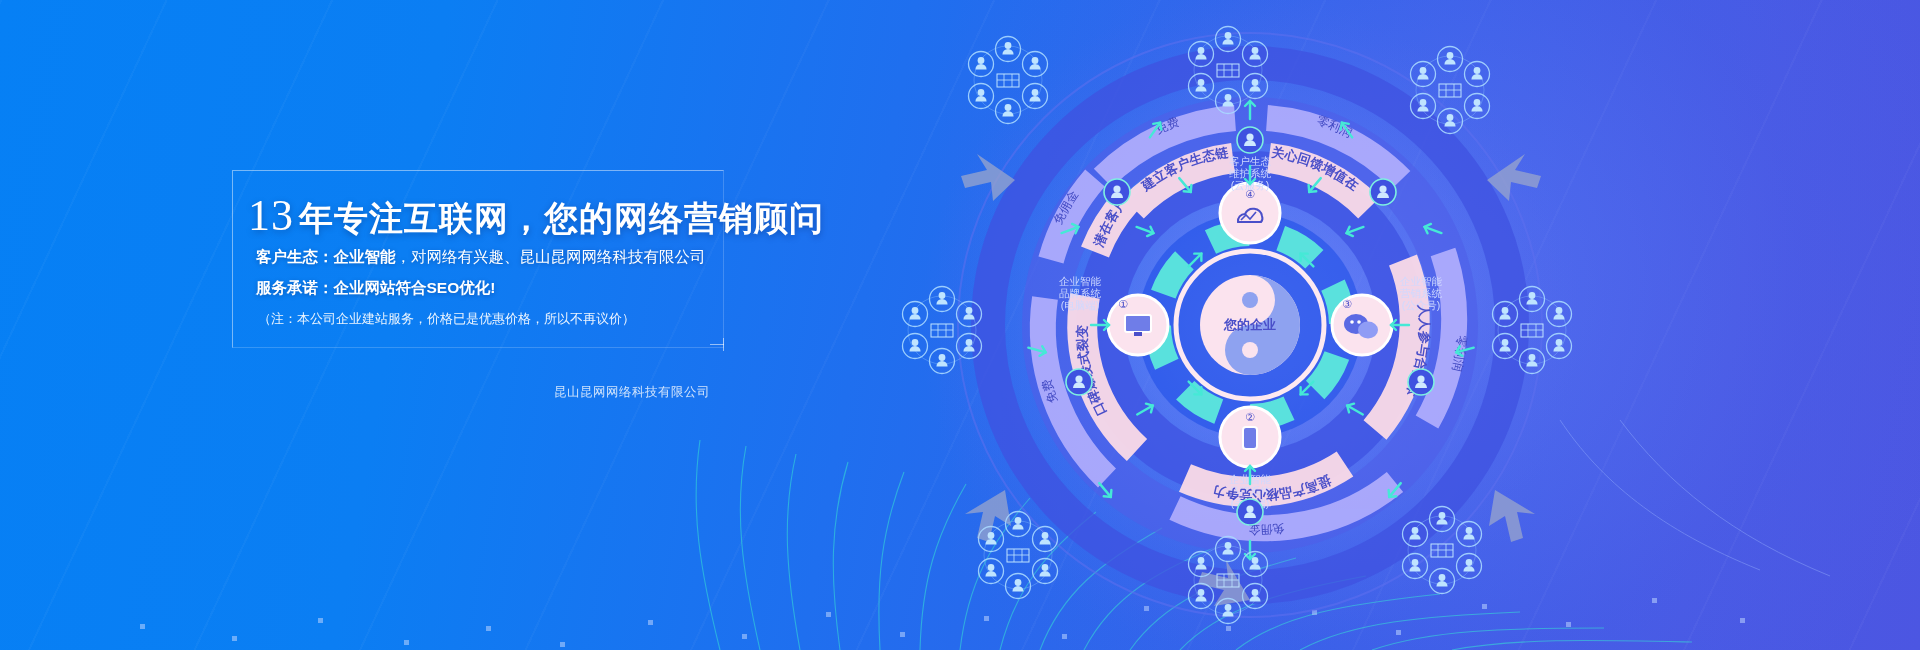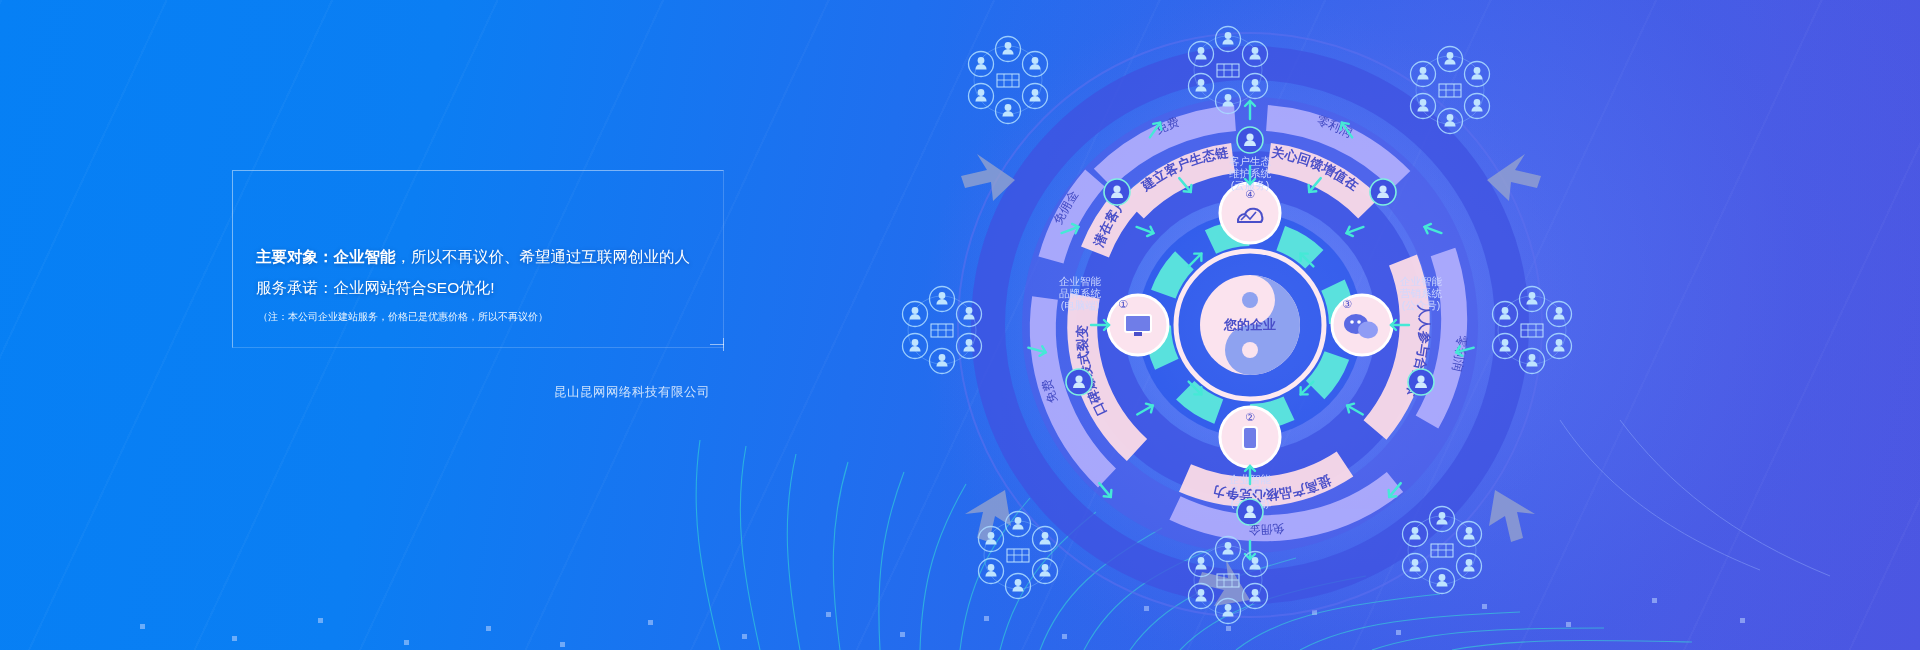"13 年专注互联网，您的网络营销顾问" div.headline { html: none -> <div> <span>13</span><span>年专注互联网，您的网络营销顾问</span> </div> }
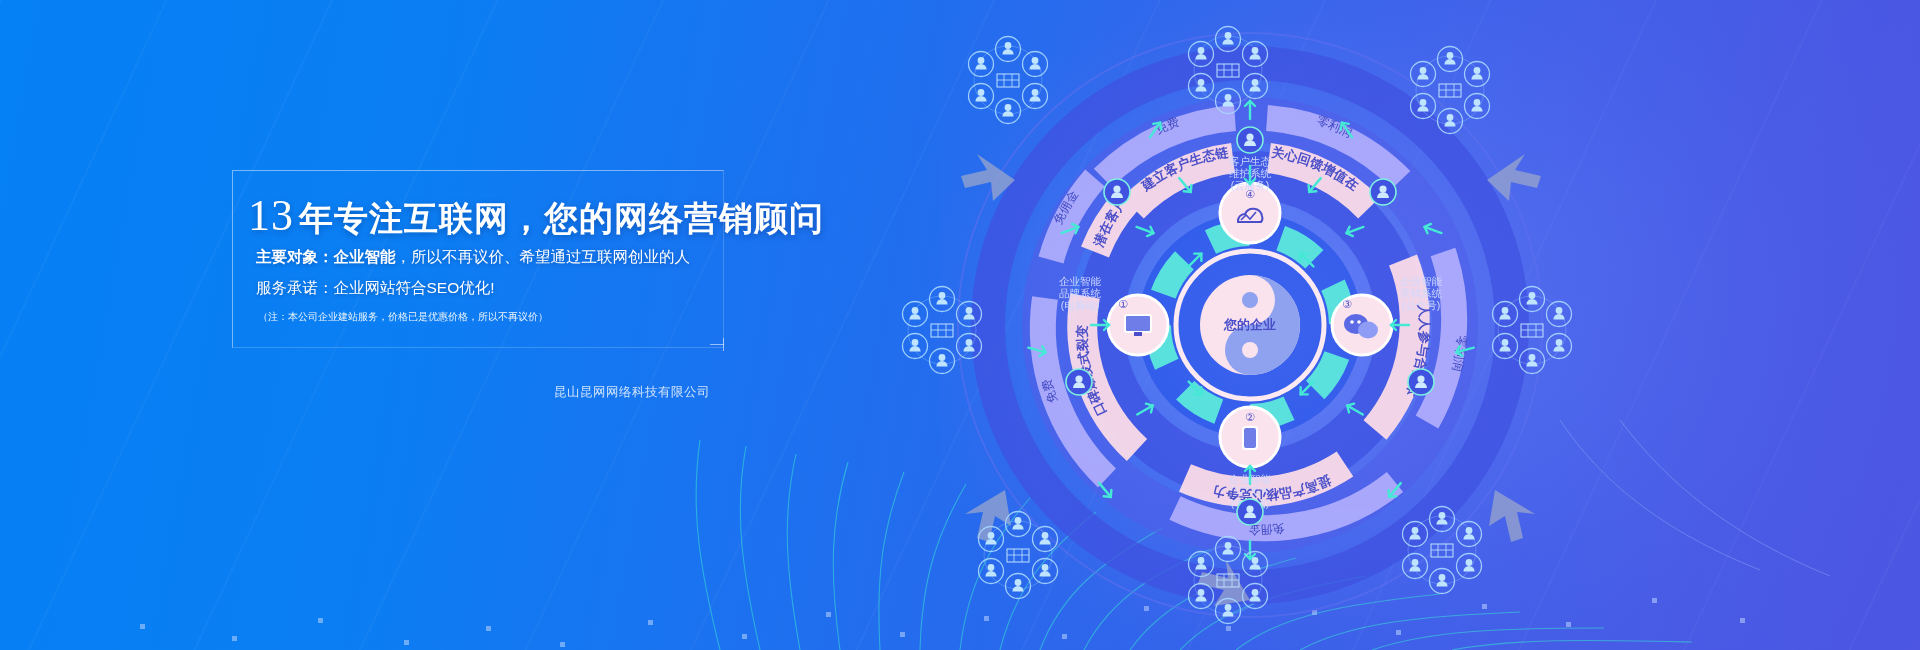"主要对象：" b { text: 主要对象 -> 客户生态 }
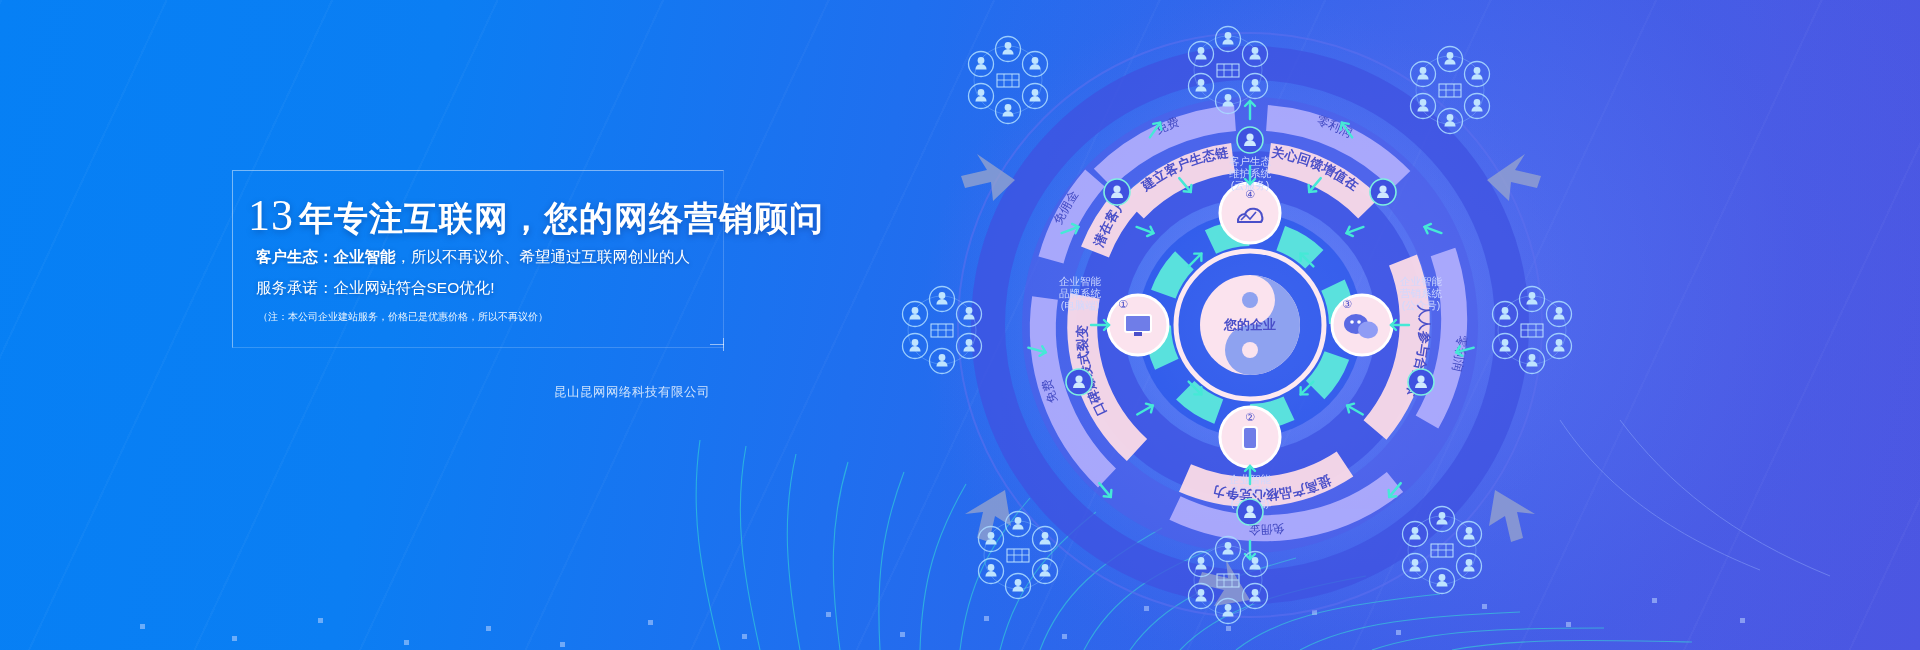"，所以不再议价、希望通过互联网创业的人" span { text: 所以不再议价、希望通过互联网创业的人 -> 对网络有兴趣、昆山昆网网络科技有限公司 }
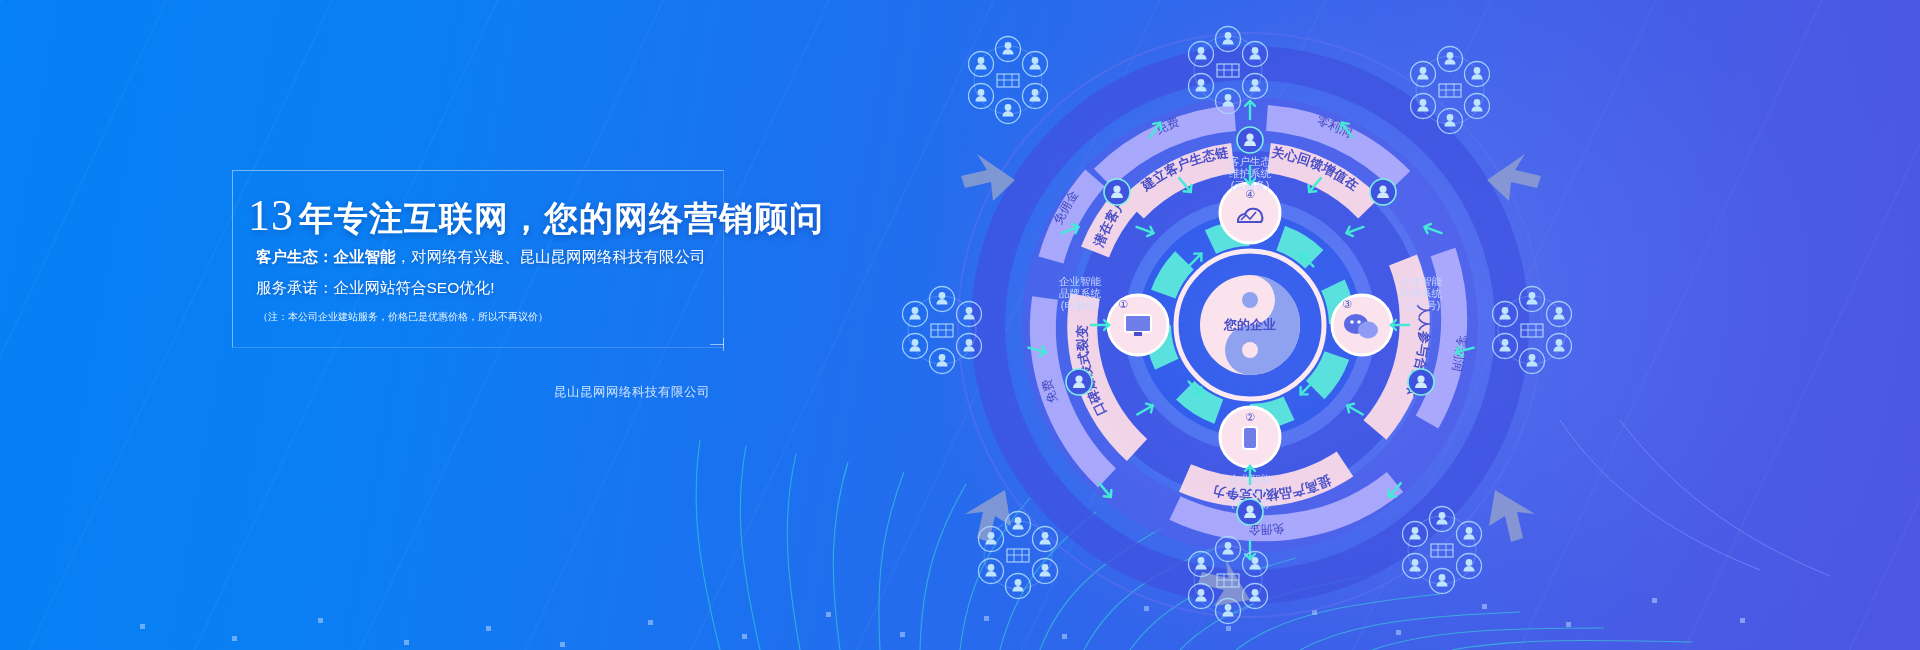"服务承诺：企业网站符合SEO优化!" .sub2 { font-weight: normal -> bold }
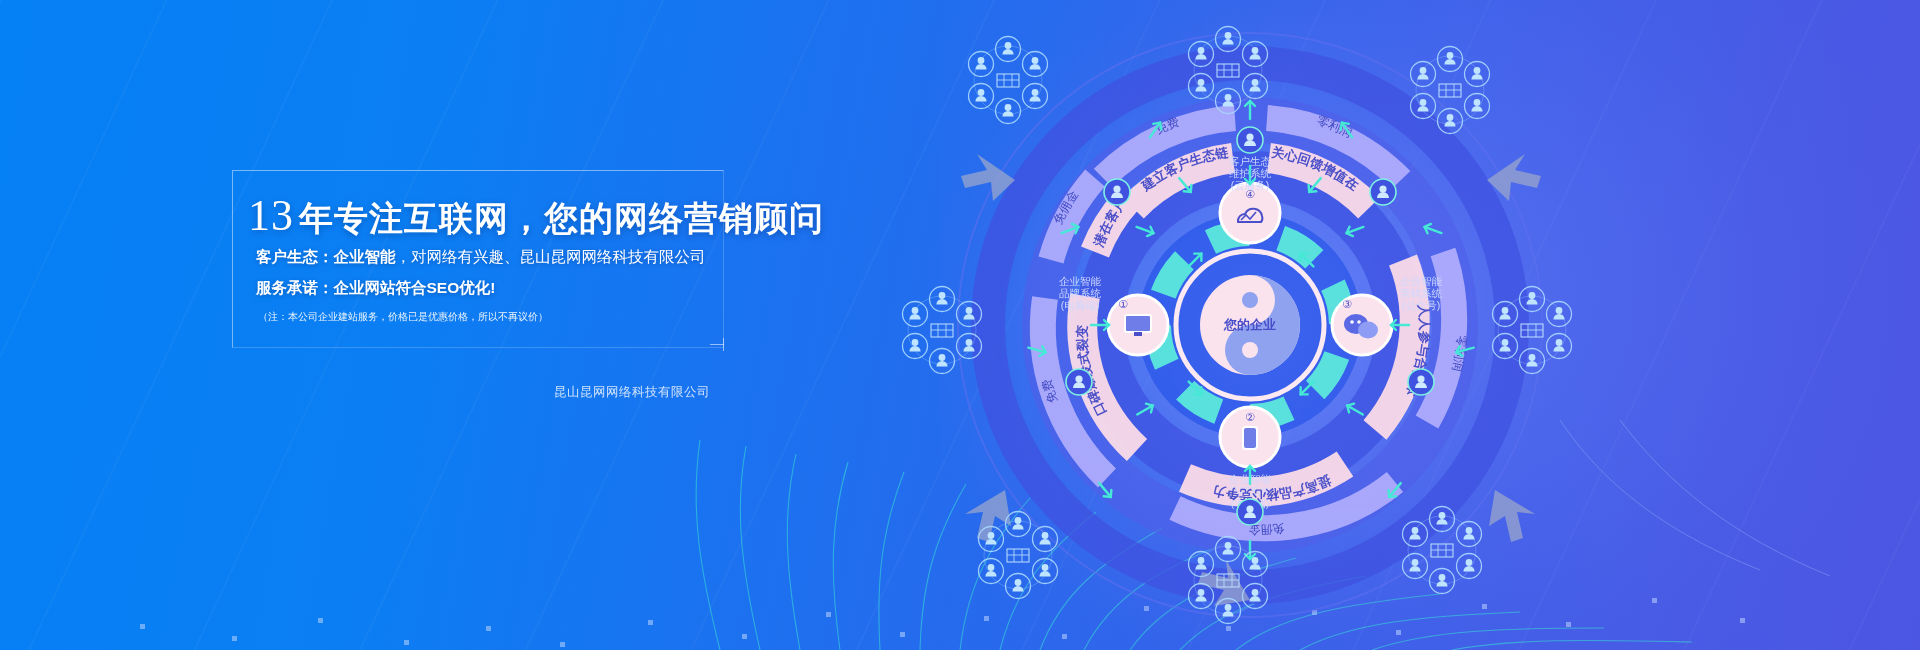"（注：本公司企业建站服务，价格已是优惠价格，所以不再议价）" .note { font-size: 10px -> 13px }
